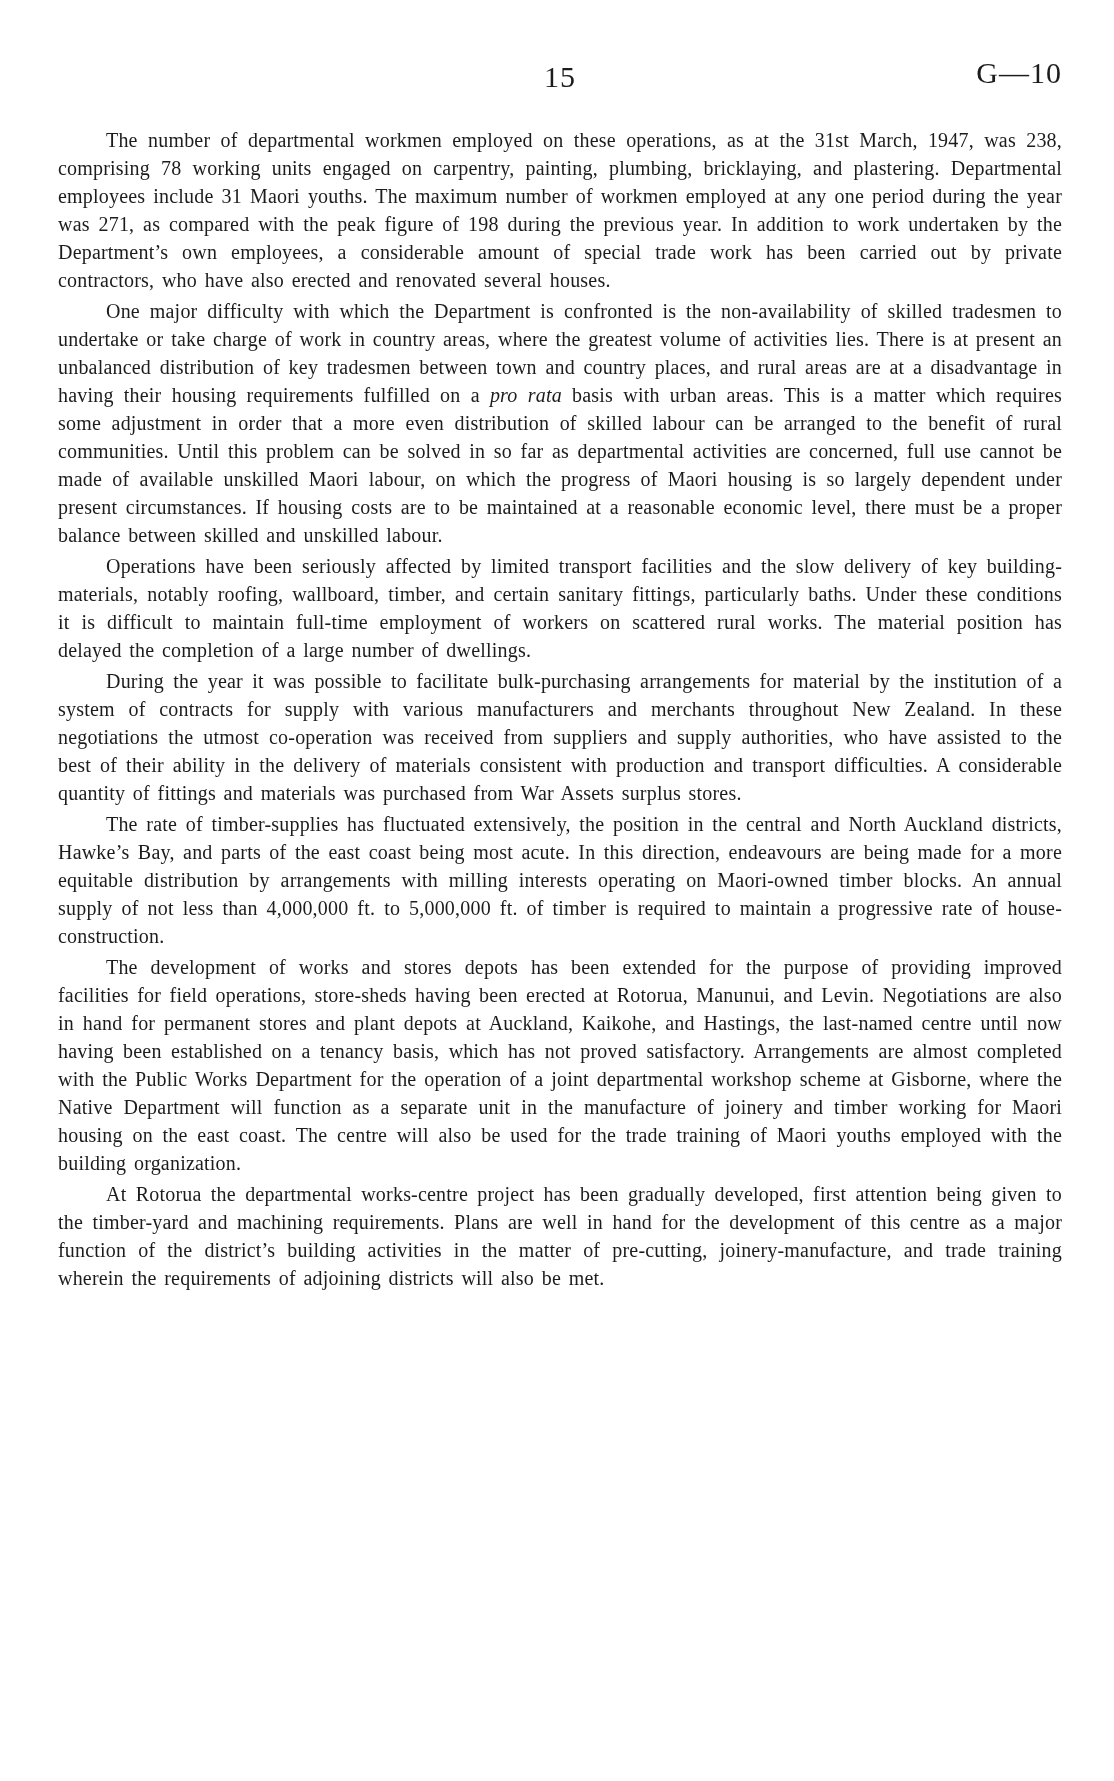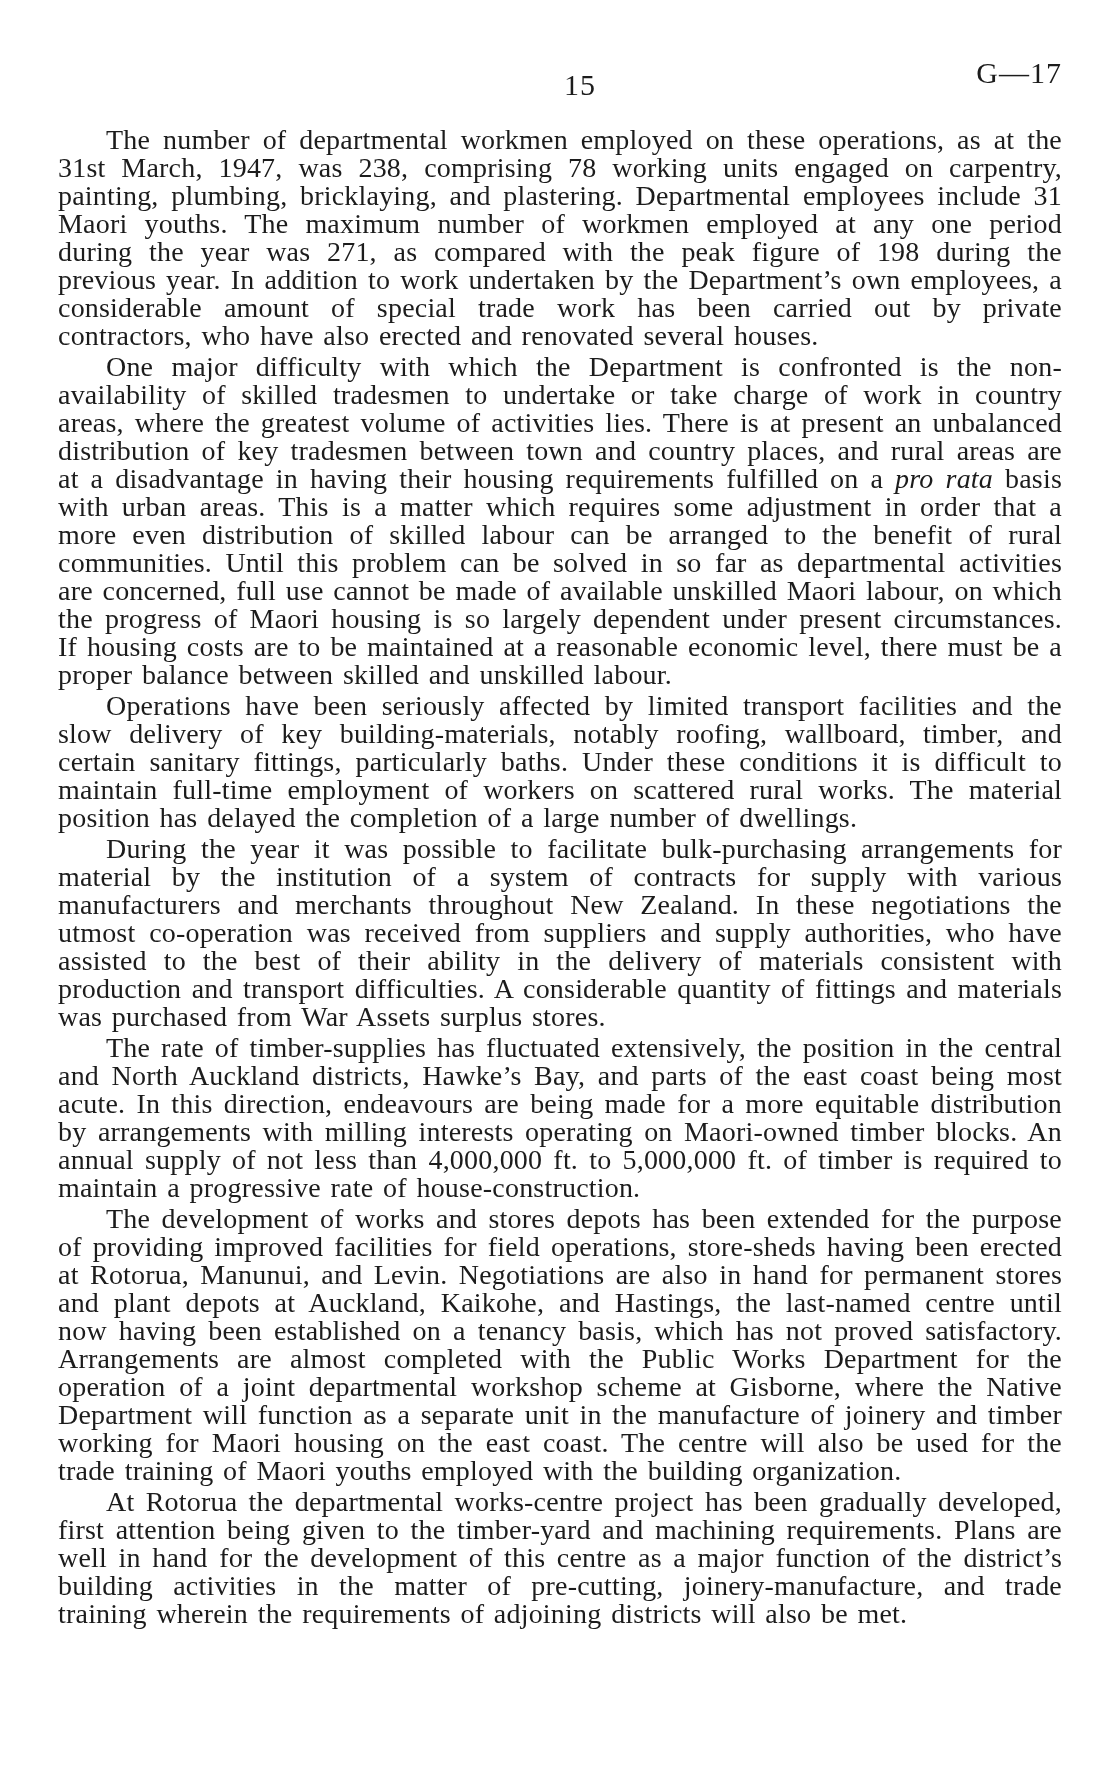"15" .page-number { margin-left: 20px -> none; top: 12px -> 4px }
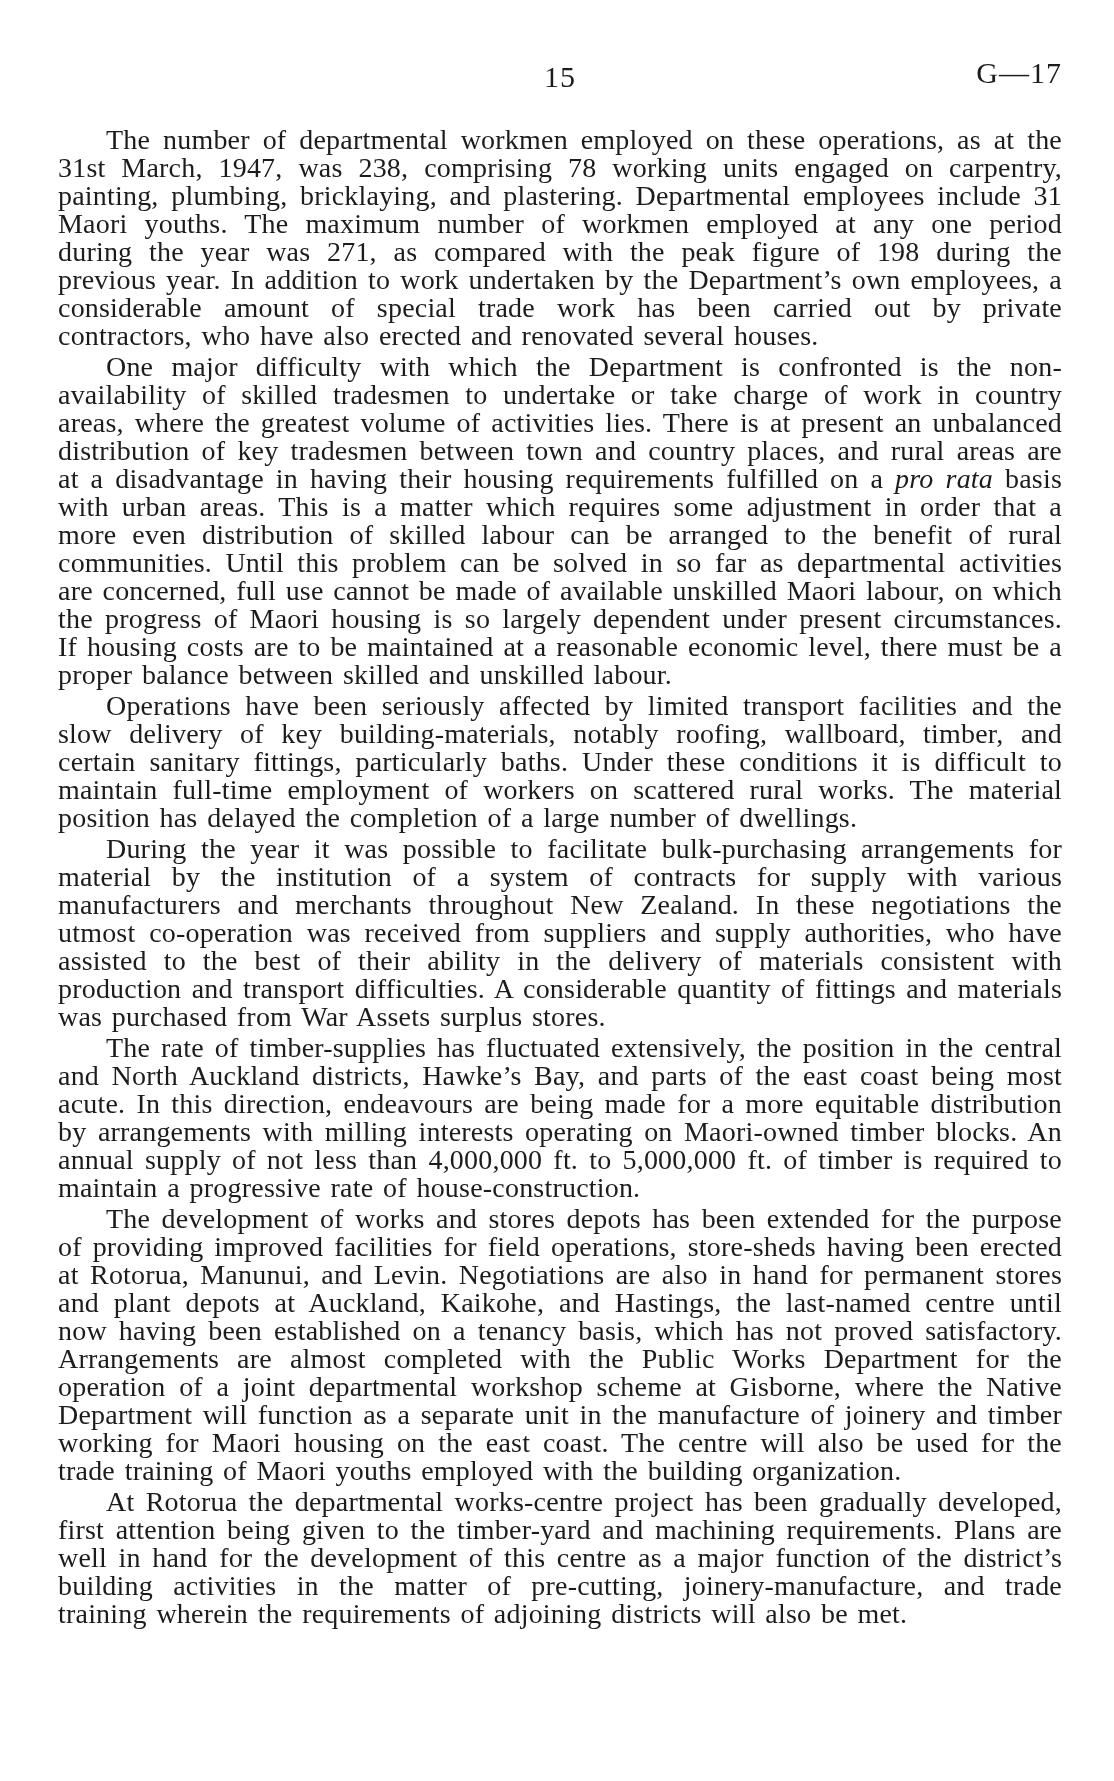"G—17" span.report-code { text: 17 -> 10 }
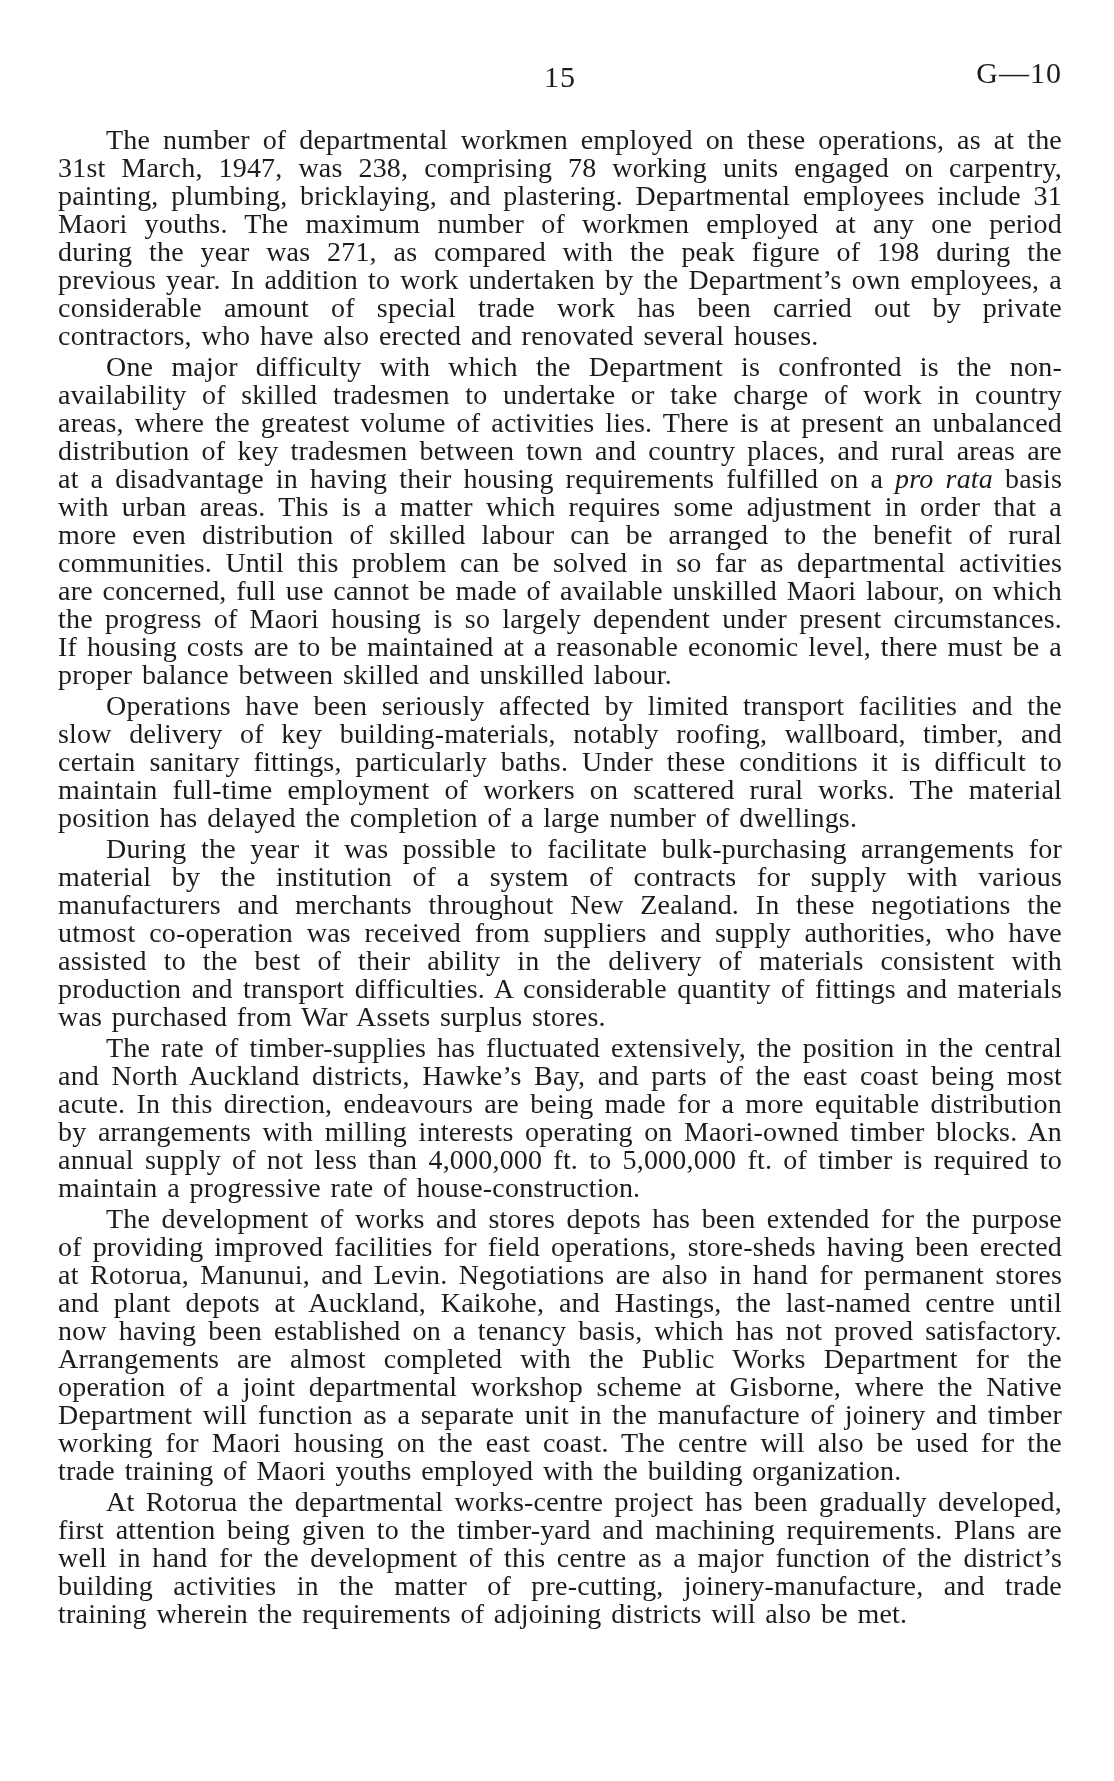"The number of departmental workmen" .page-body { font-size: 28px -> 20px }
